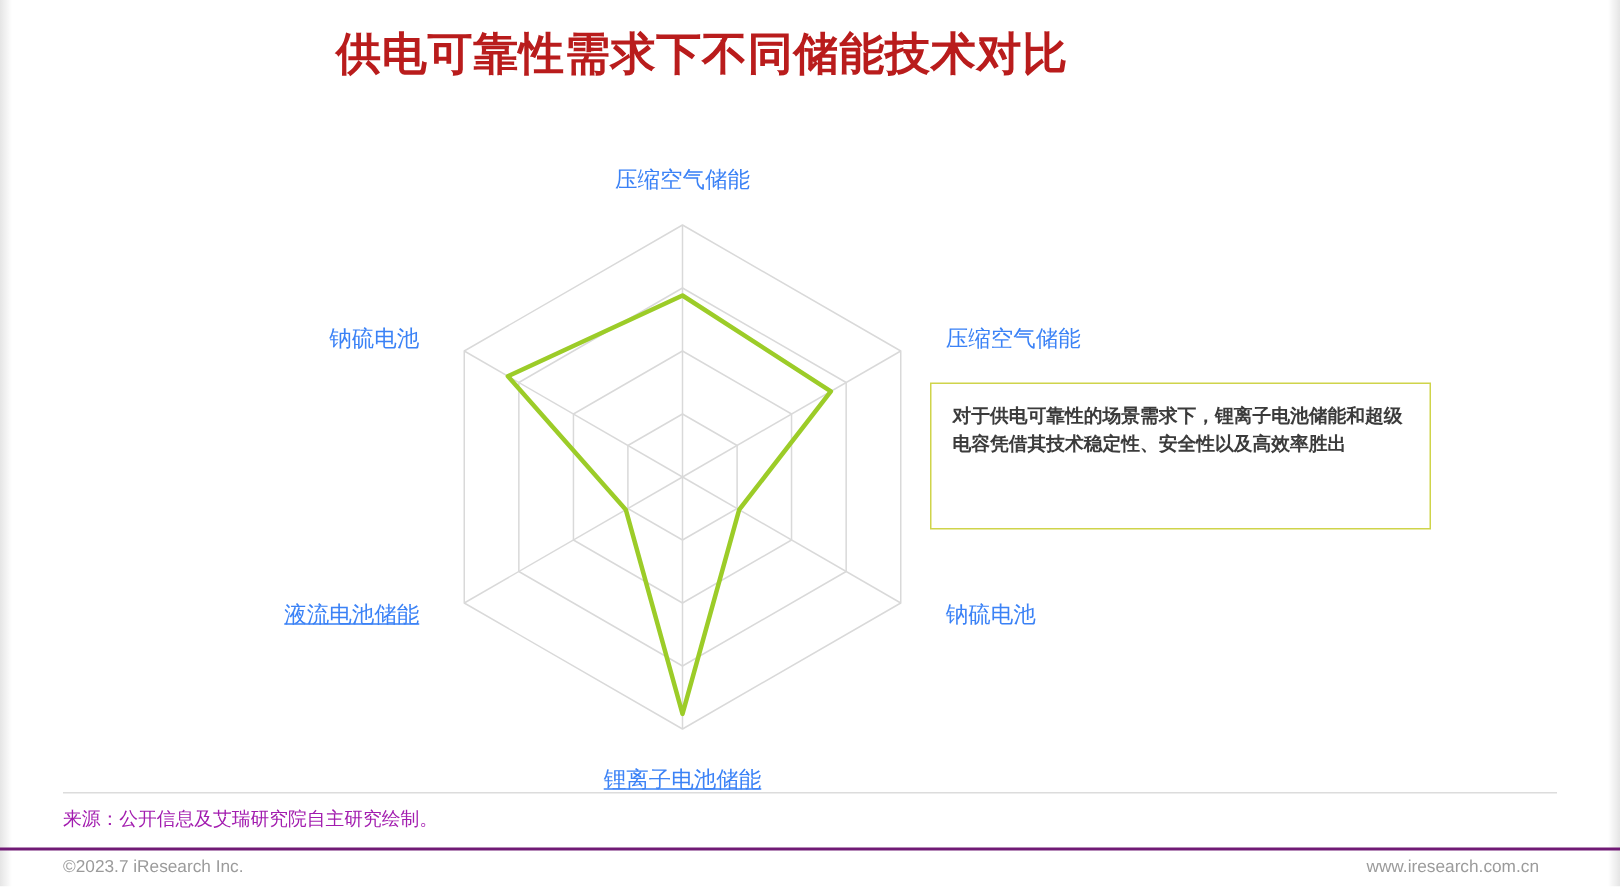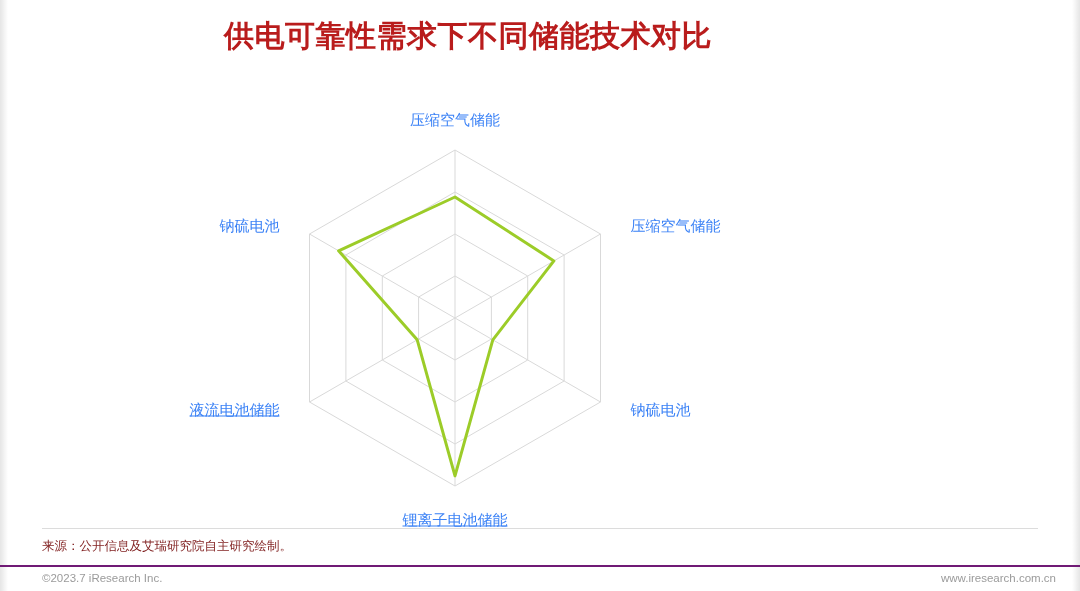"对于供电可靠性的场景需求下，锂离子电池储能和超级电容凭借其技术稳定性、安全性以及" div.callout { html: none -> <div> <div>对于供电可靠性的场景需求下，锂离子电池储能和超级电容凭借其技术稳定性、安全性以及高效率胜出</div> </div> }
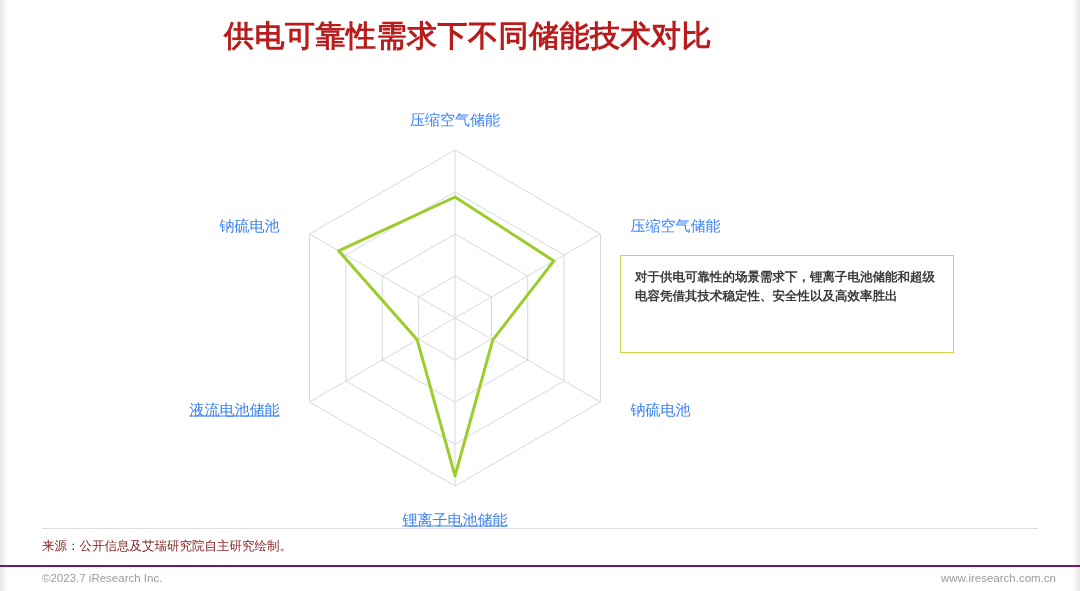"来源：公开信息及艾瑞研究院自主研究绘制。" .source-line { color: #7f1d1d -> #a21caf }
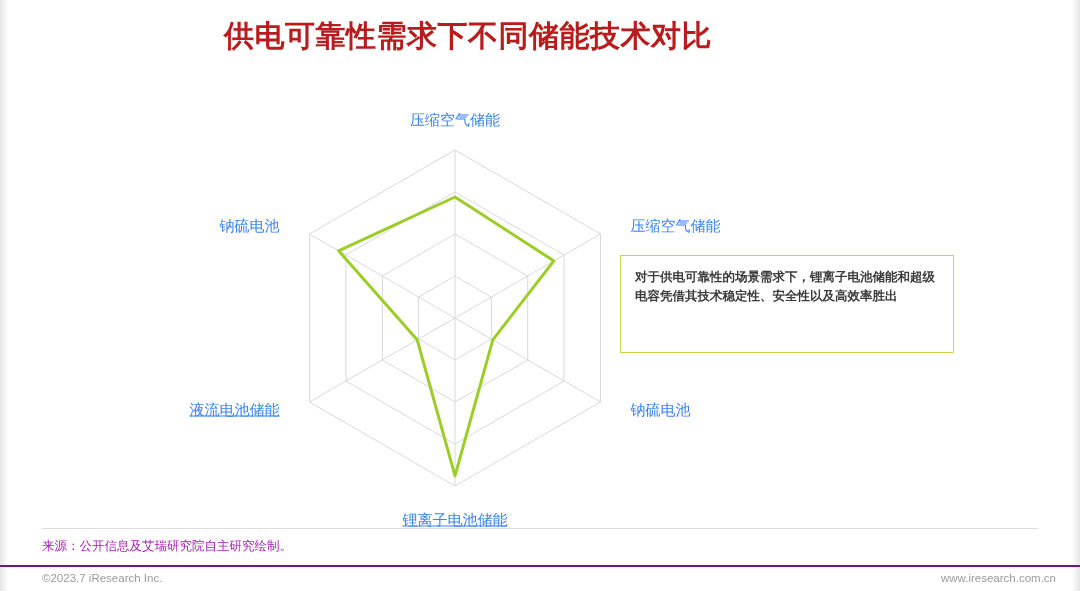"www.iresearch.com.cn" .footer-right { right: 24px -> 54px }
